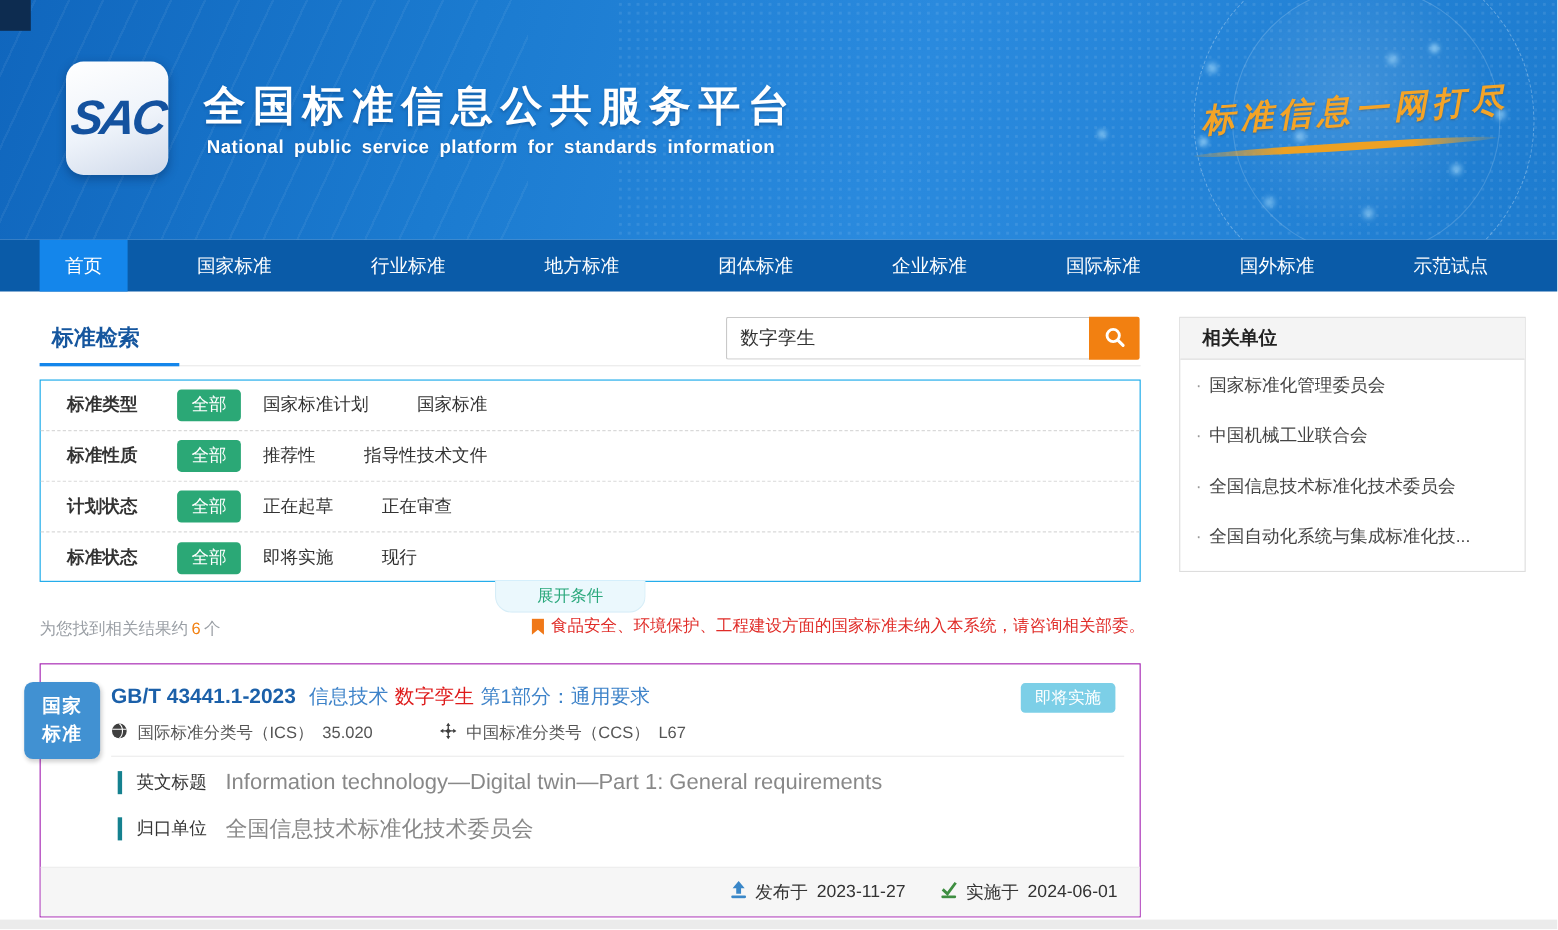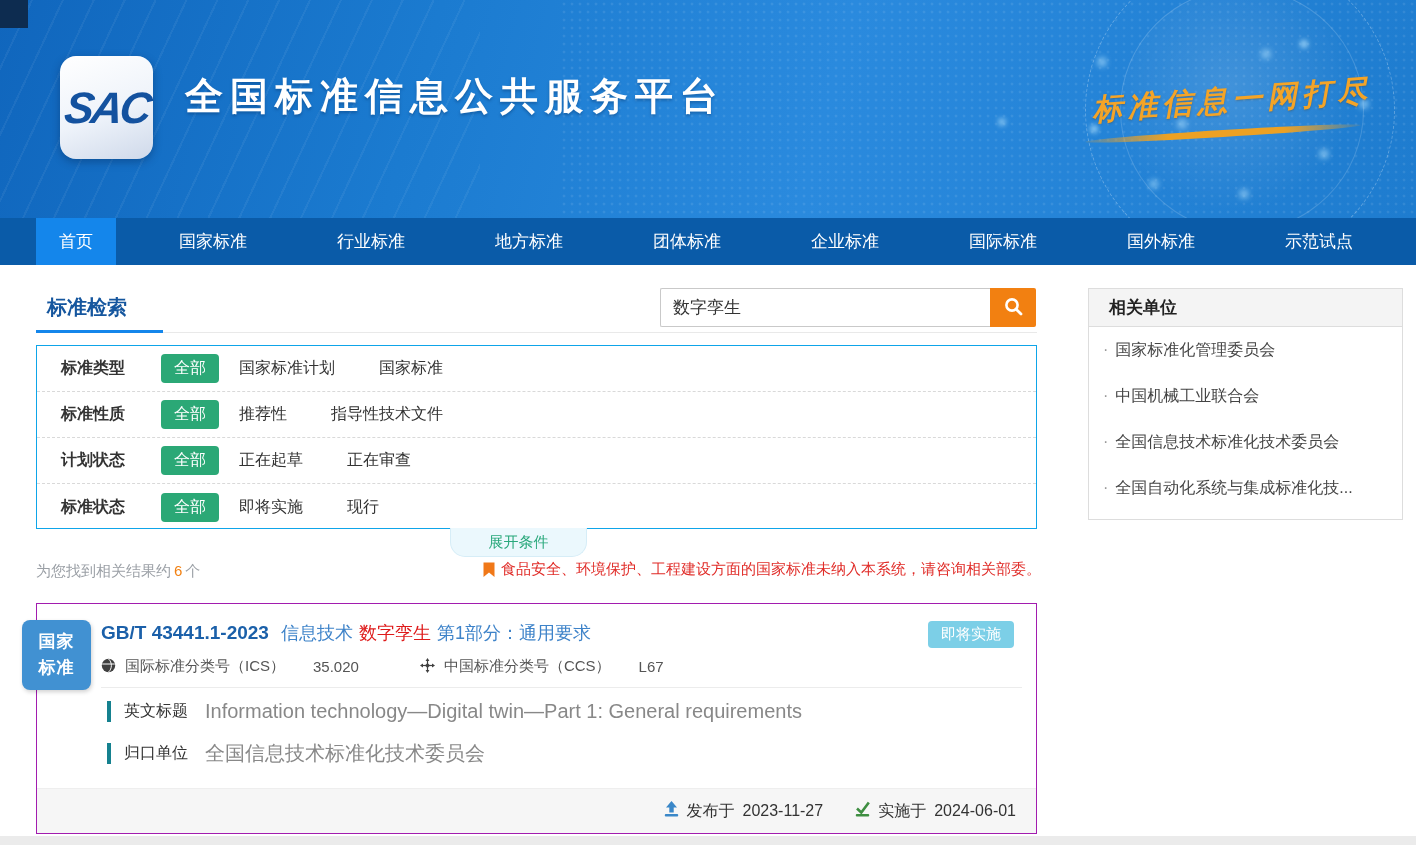"National public service platform for" div.site-sub { html: none -> <div>National public service platform for standards information</div> }
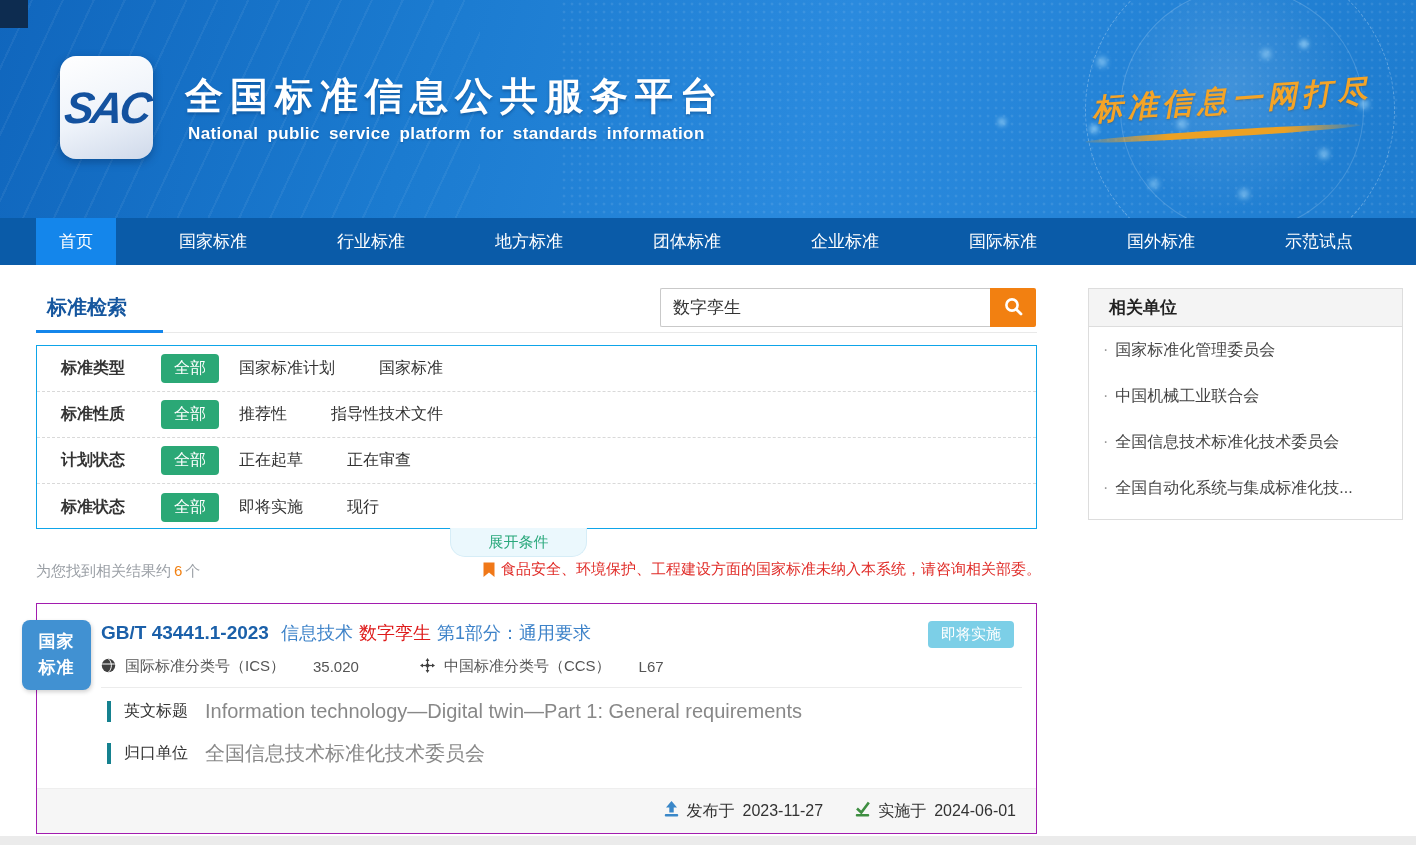"相关单位" .sidebar { margin-left: 16px -> none }
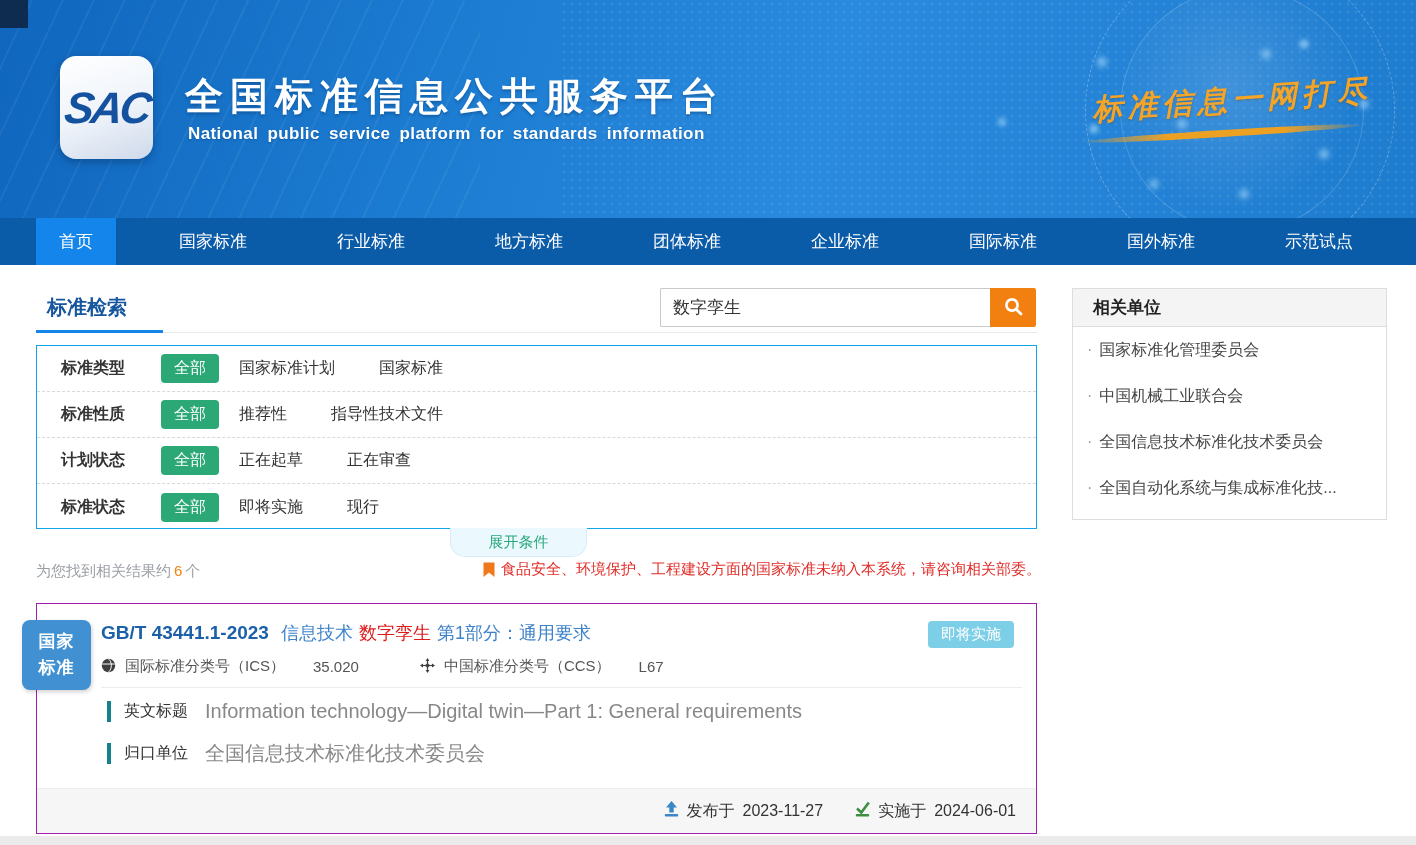"35.020" .meta .mval { margin-left: 28px -> 8px }
